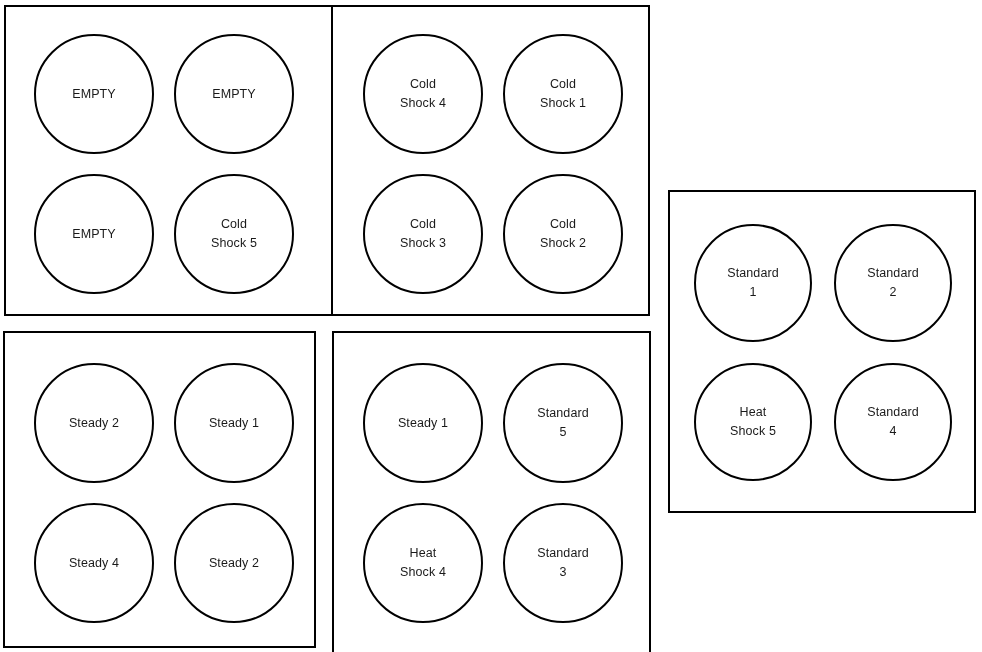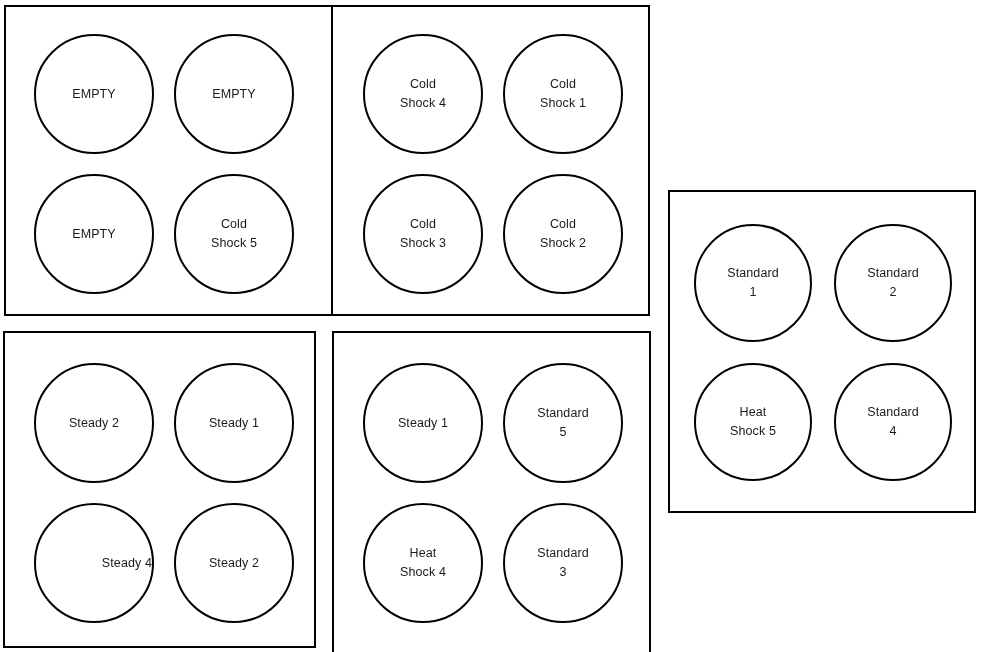"Steady 4" div.well { justify-content: flex-end -> none }
